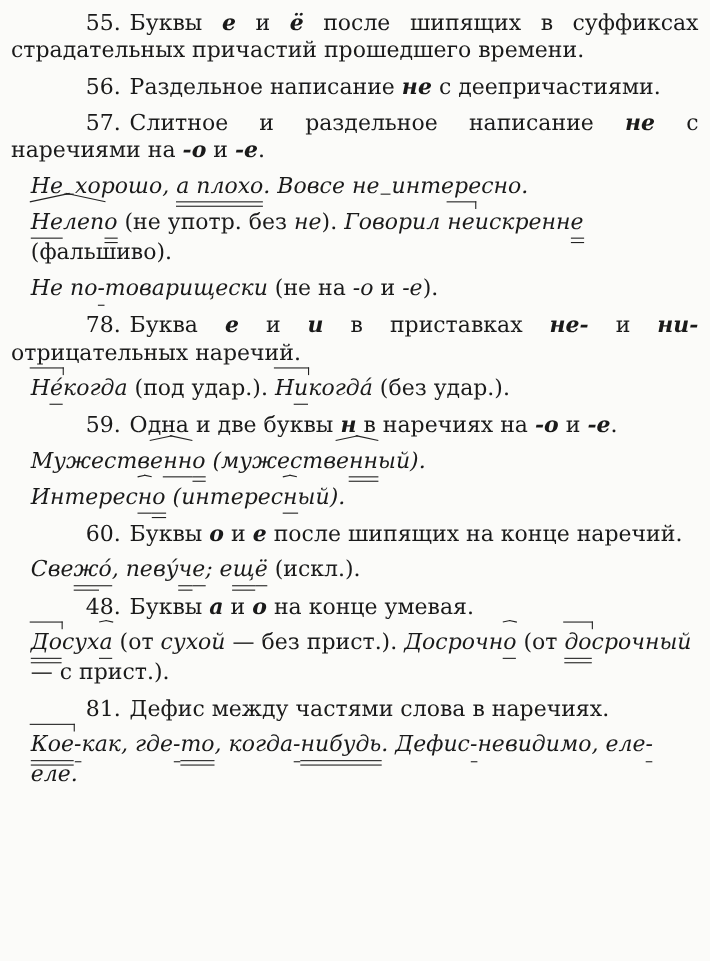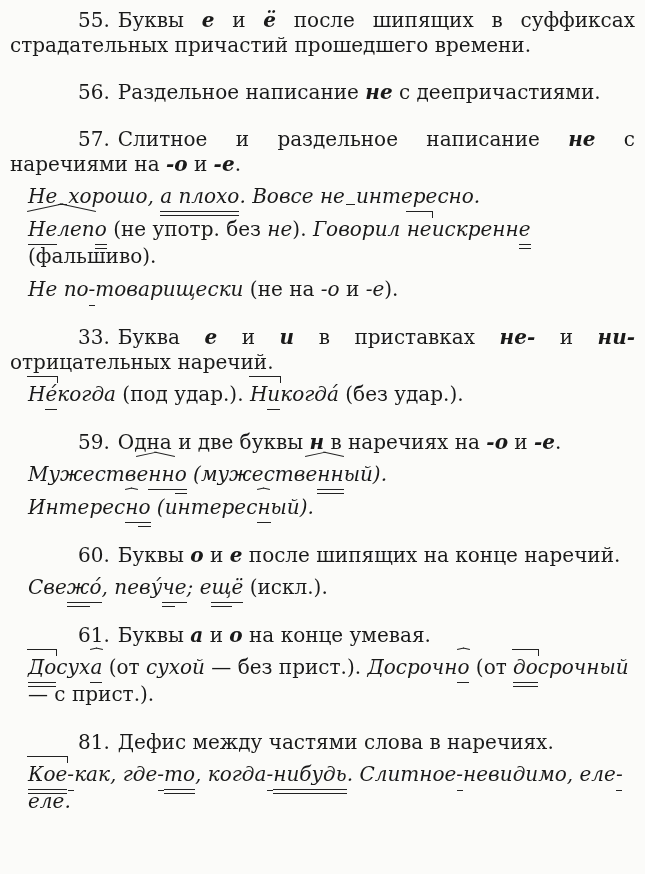"56. Раздельное написание не с" .sec { margin-top: 22px -> 8px }
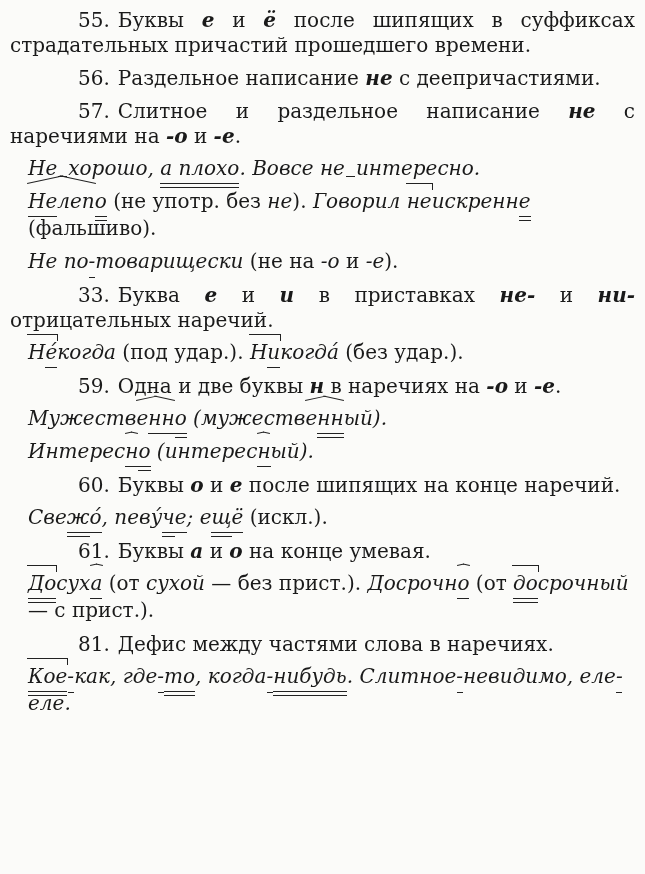"33." span.num { text: 33 -> 78 }
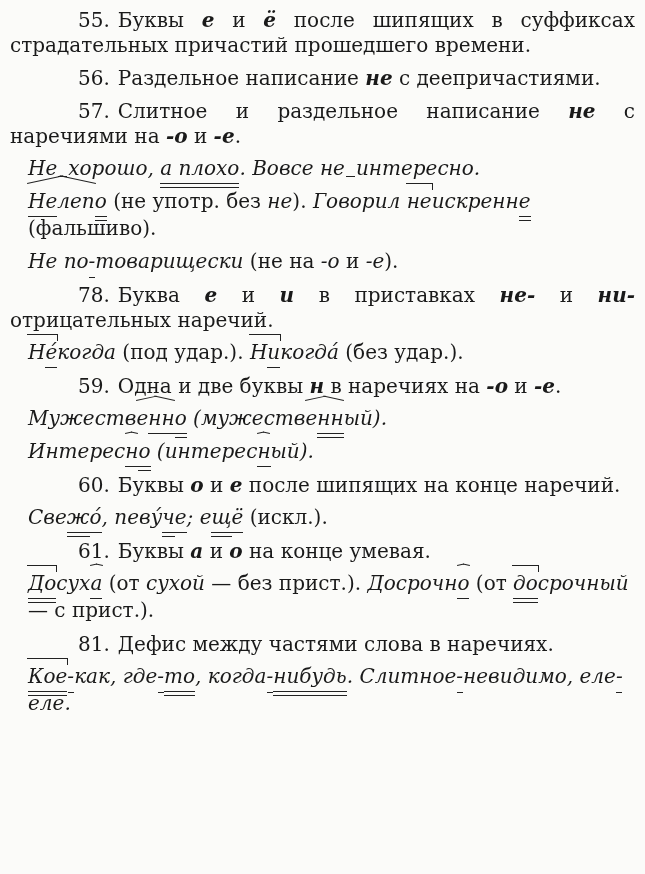"61." span.num { text: 61 -> 48 }
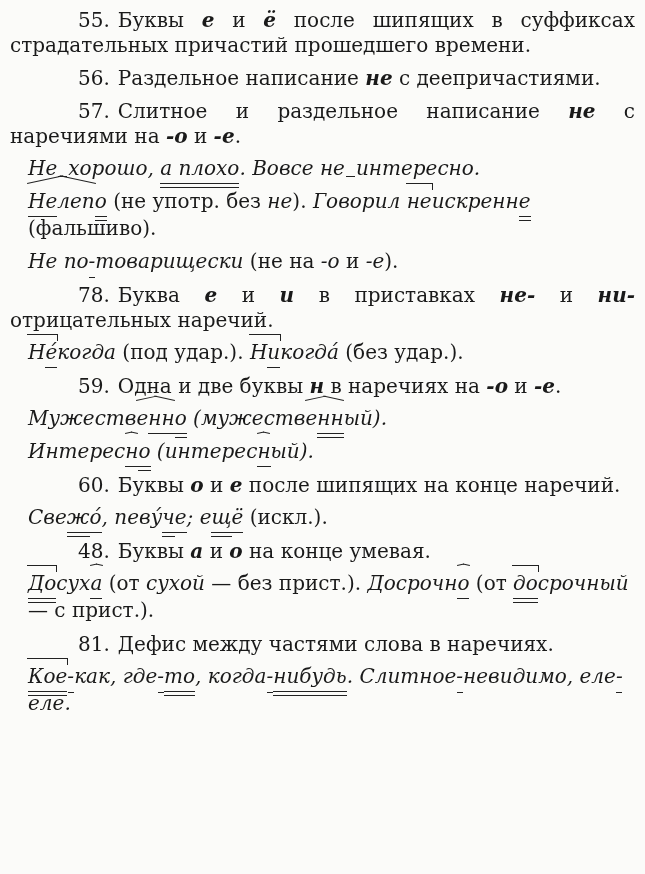". Слитное" span { text: Слитное -> Дефис }
